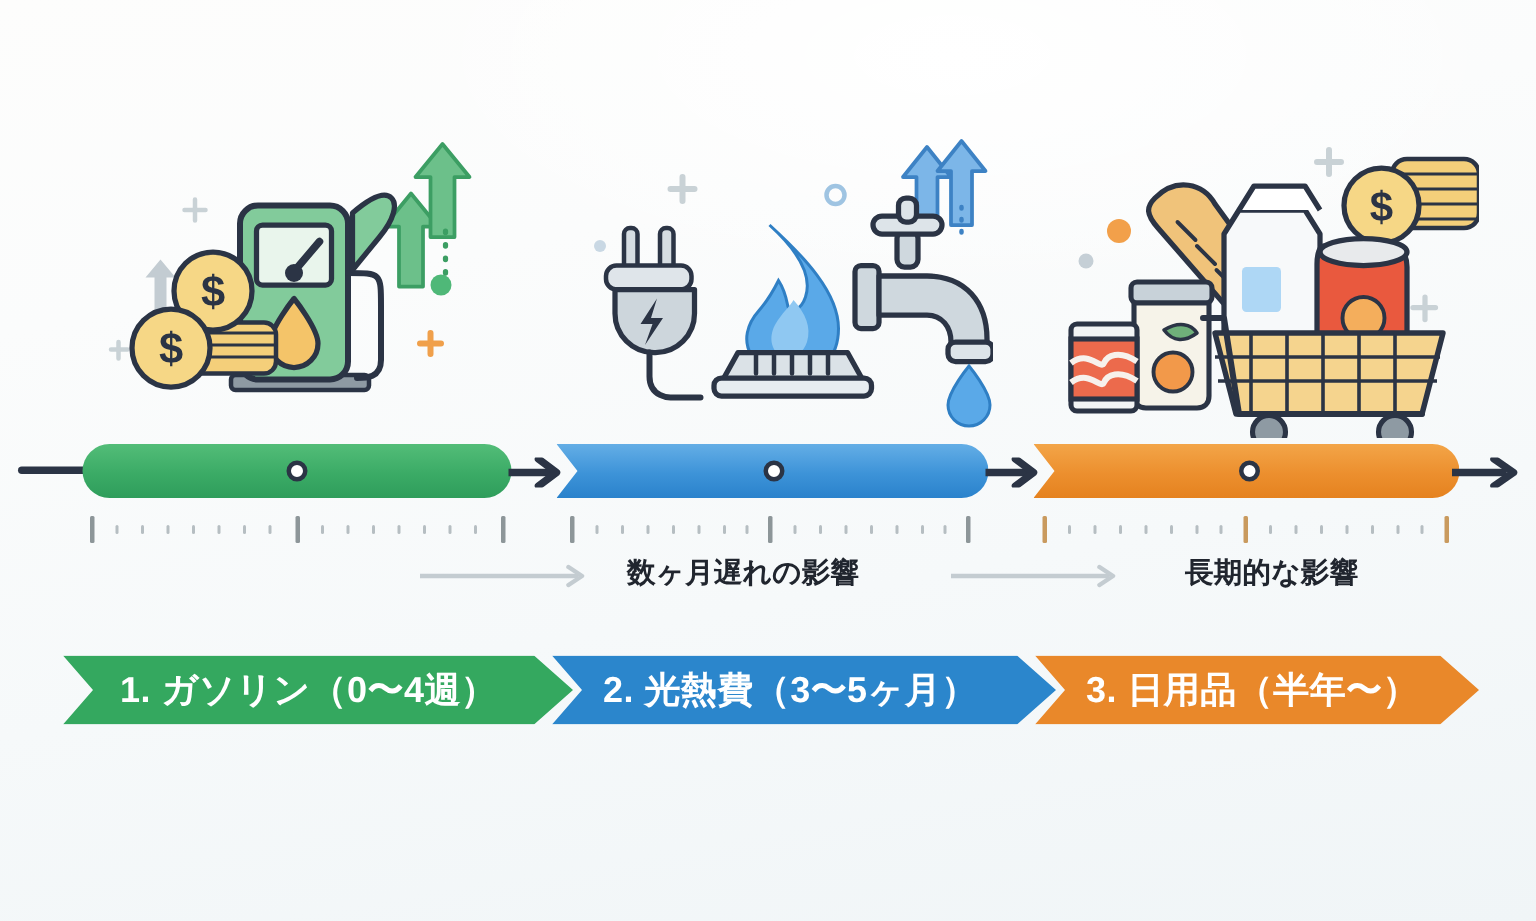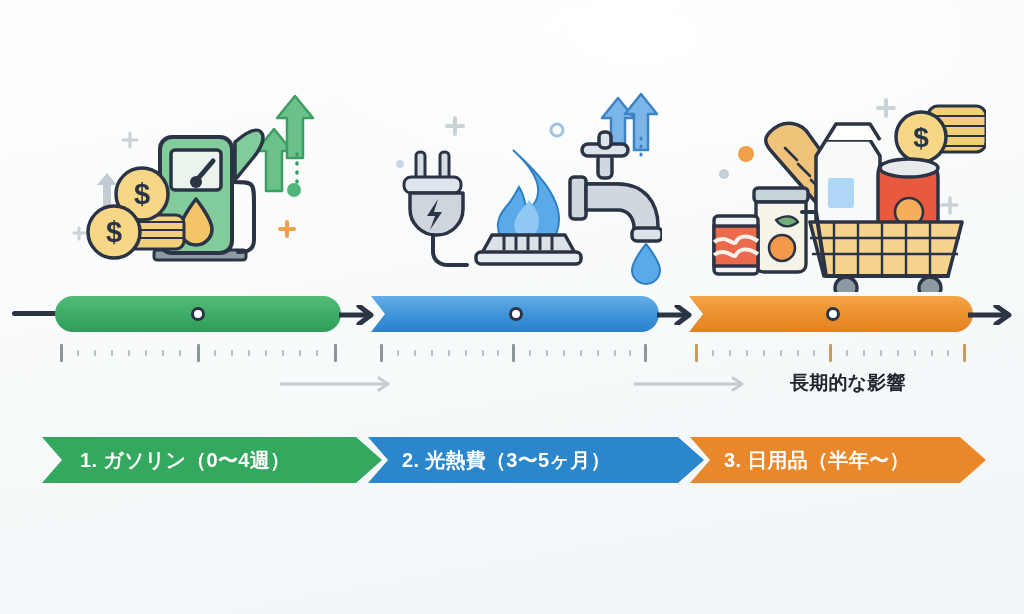"数ヶ月遅れの影響" div.stage-label { html: none -> <div>数ヶ月遅れの影響</div> }
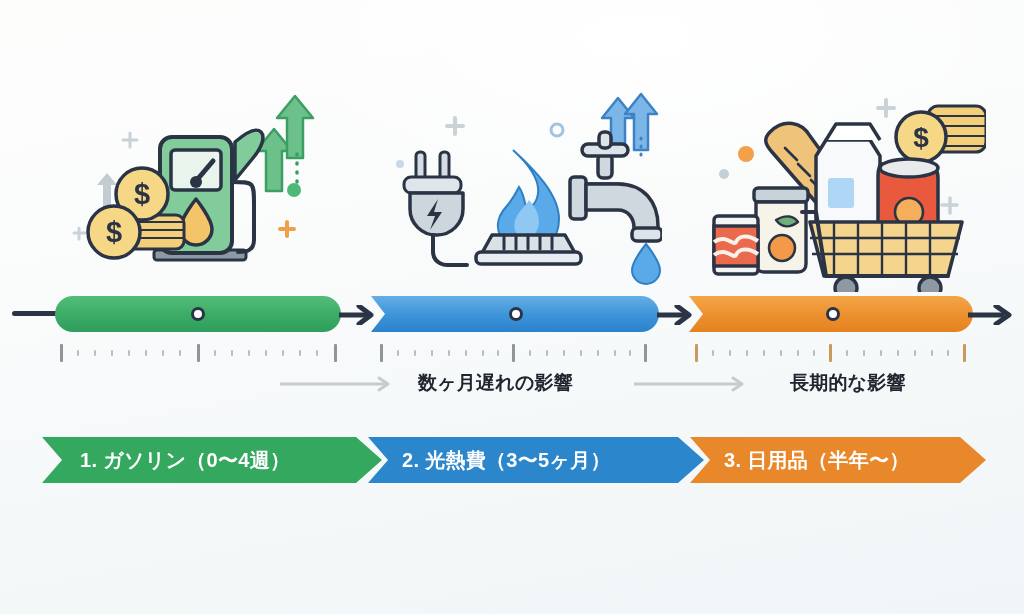"1. ガソリン（0〜4週）" .banner { font-size: 20px -> 24px }
